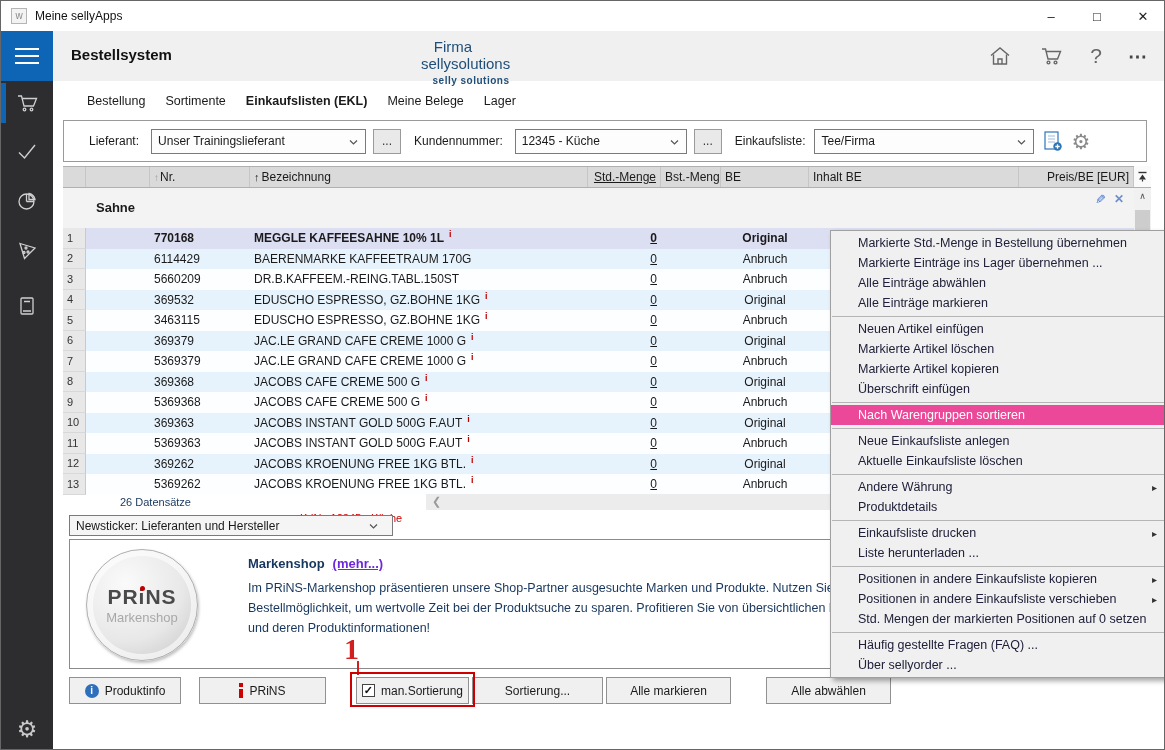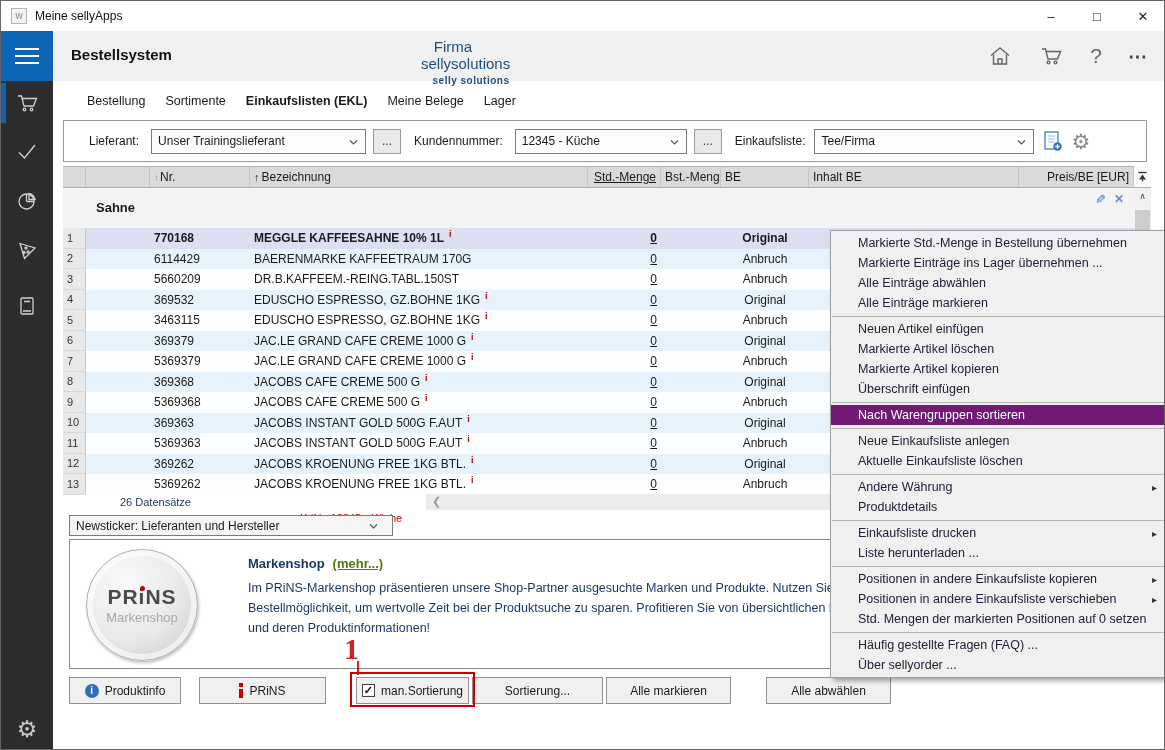"Nach Warengruppen sortieren" .mitem.hl { background: #701a75 -> #ec4899 }
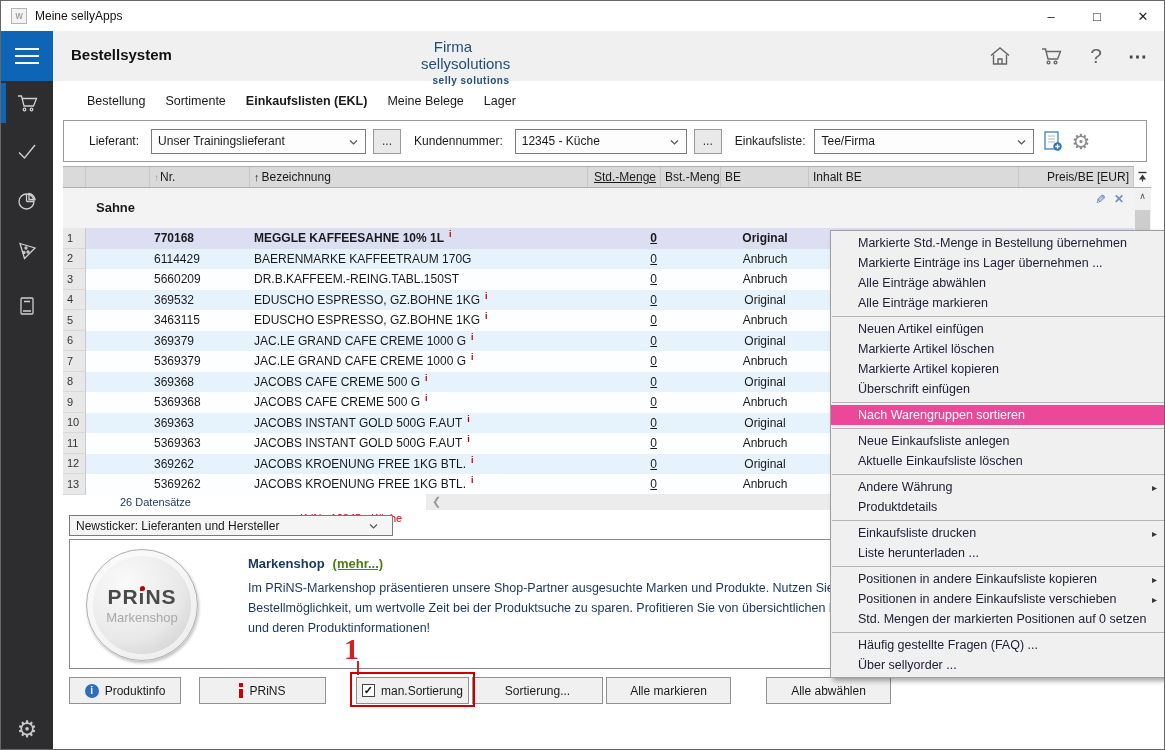"(mehr...)" .mlink { color: #4d7c0f -> #6d28d9 }
